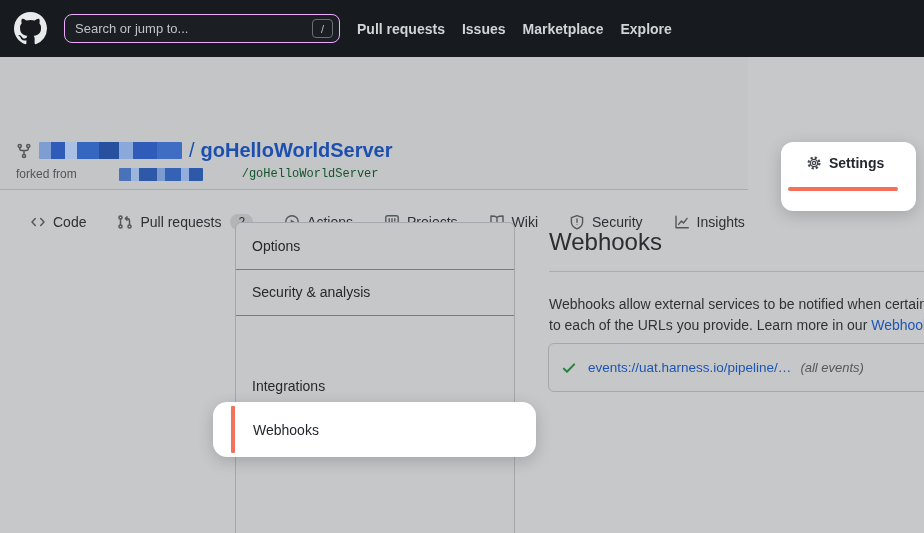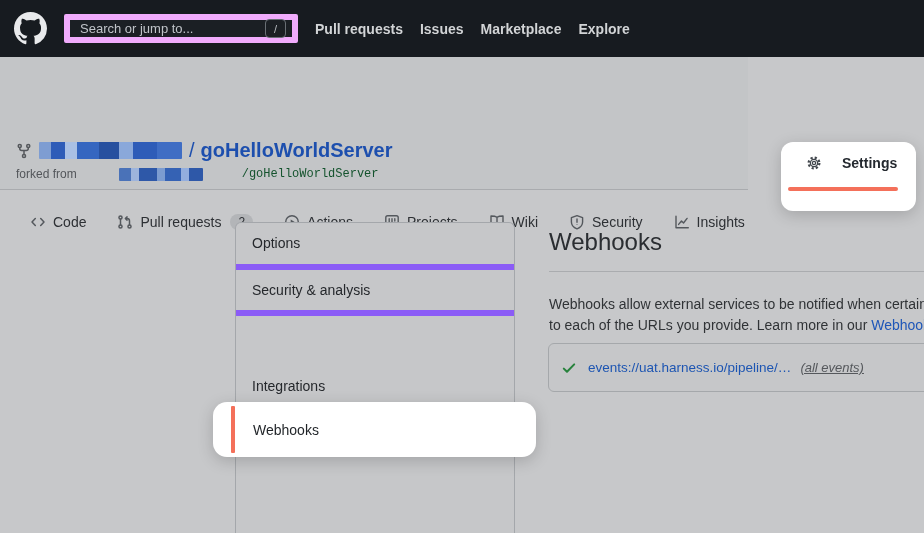"Search or jump to..." .searchbox { border: 6px solid #f0abfc -> 1px solid #f0abfc; border-radius: 2px -> 8px; width: 234px -> 276px }
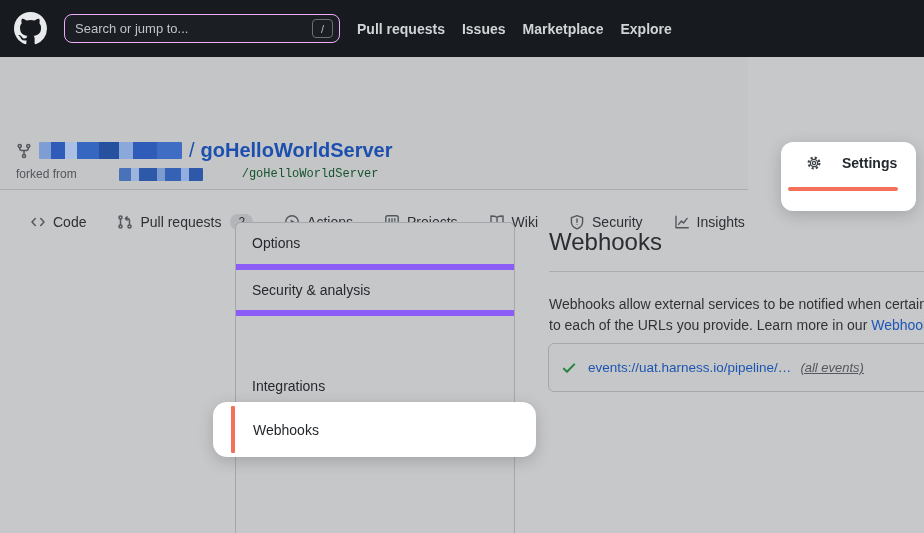"Settings" .settings-spot .tabrow { gap: 20px -> 7px }
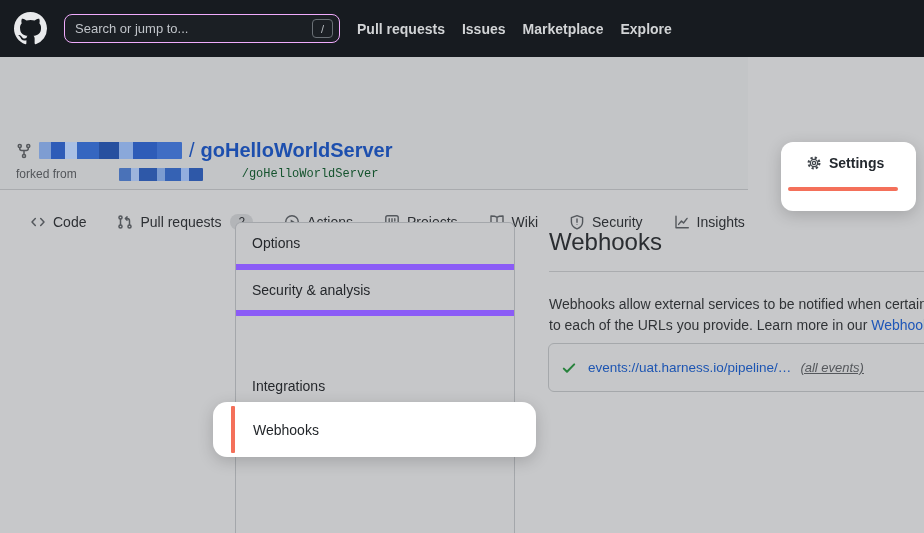"Options" .side-item { border-bottom: 6px solid #8b5cf6 -> 1px solid #8b5cf6 }
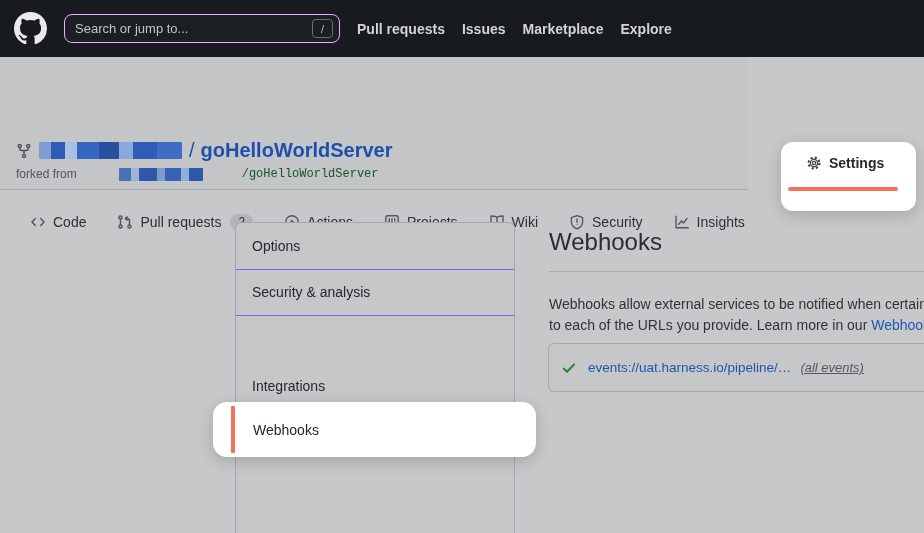"(all events)" .hook-events { text-decoration: underline -> none }
